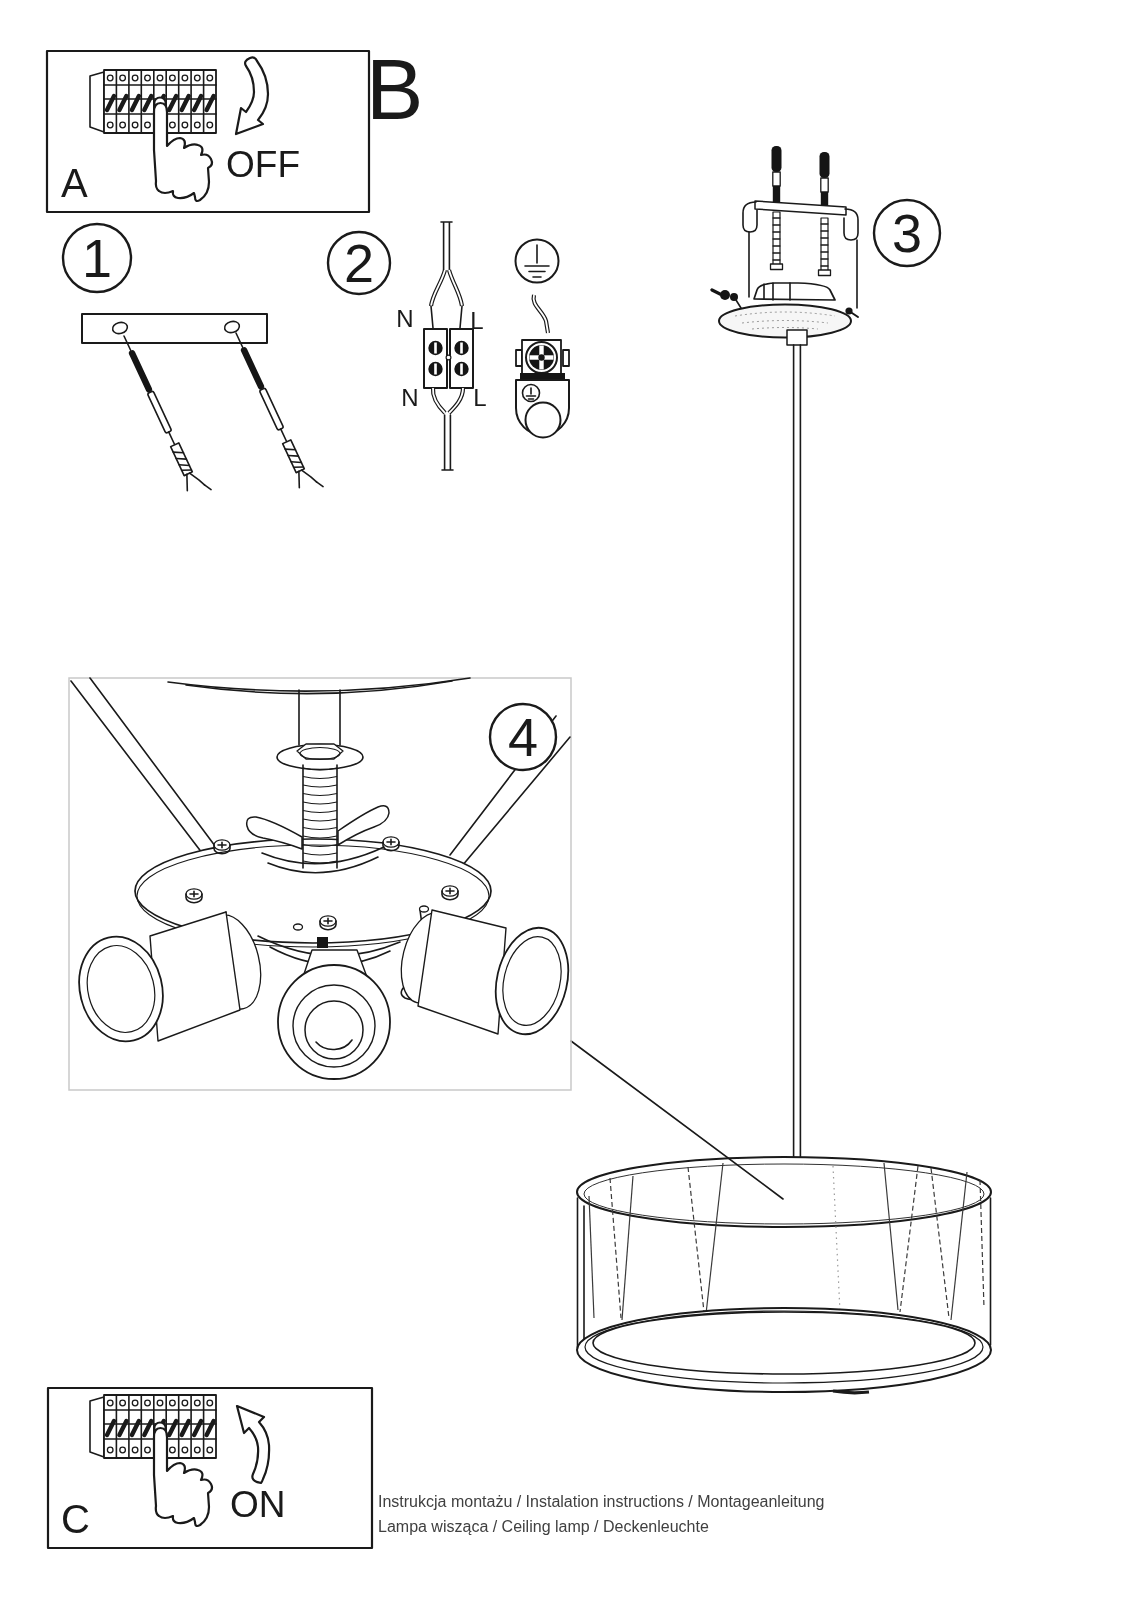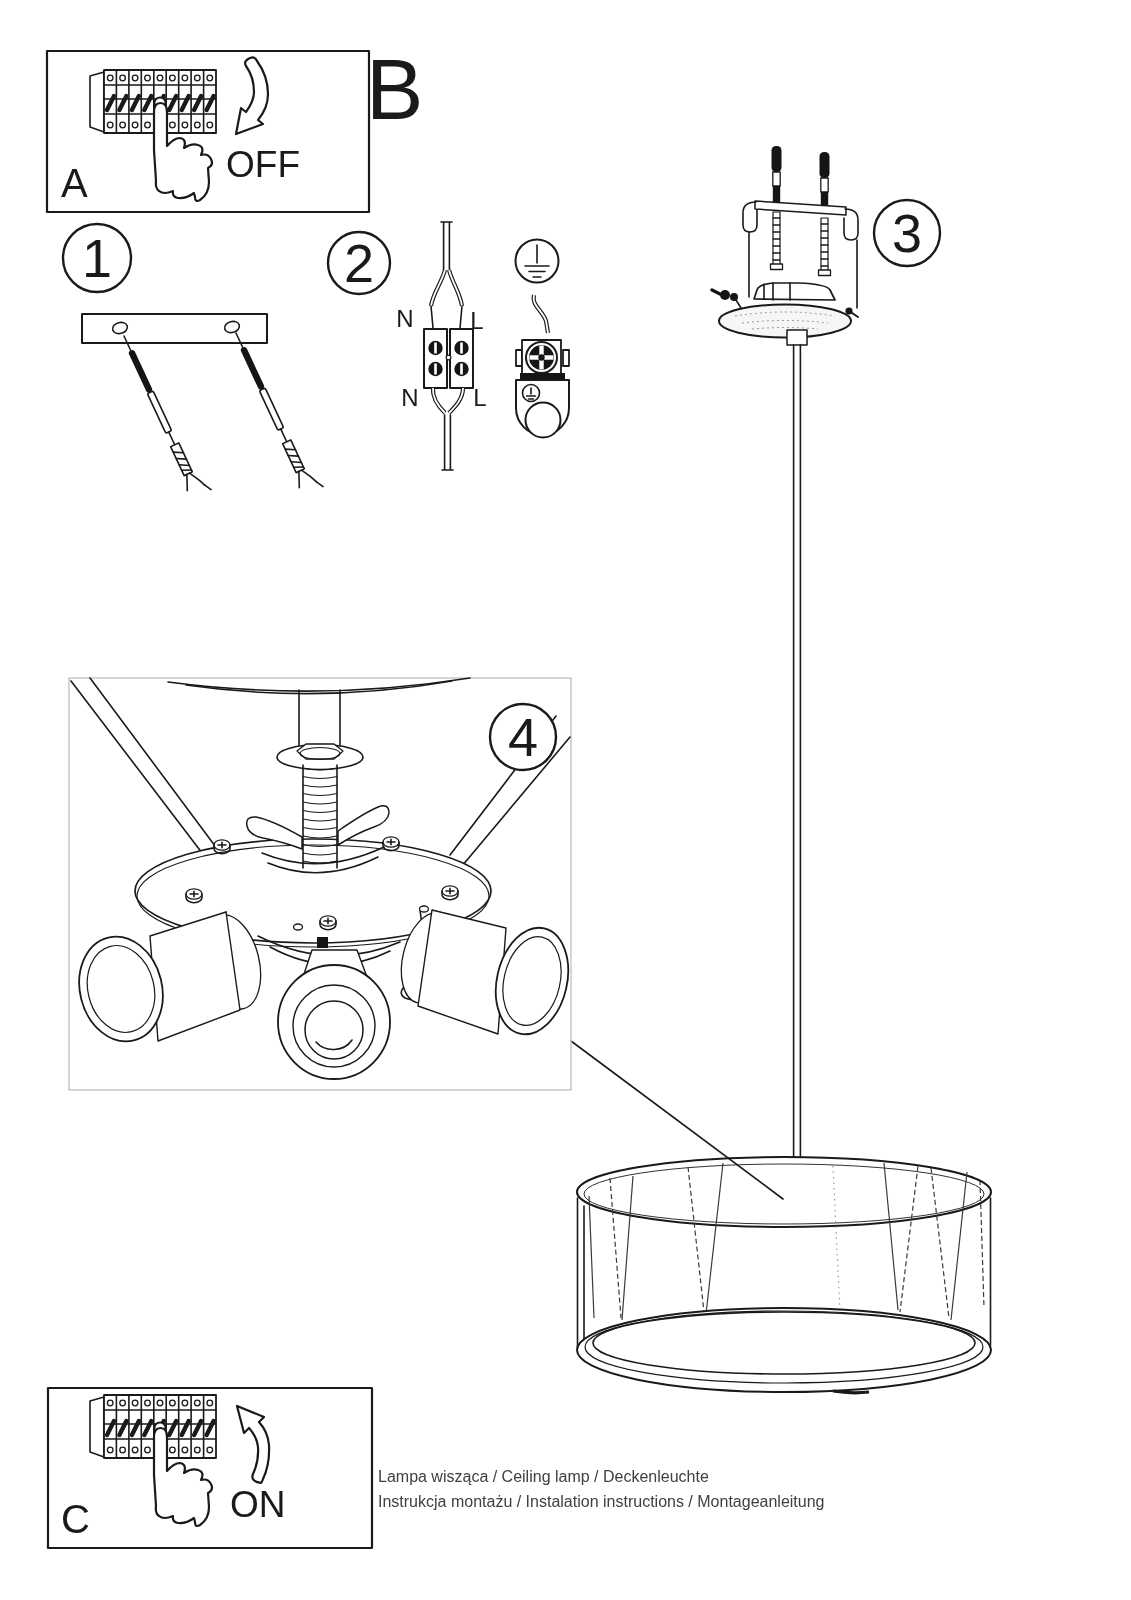"Lampa wisząca / Ceiling lamp" .footer.l2 { top: 1468px -> 1518px }
